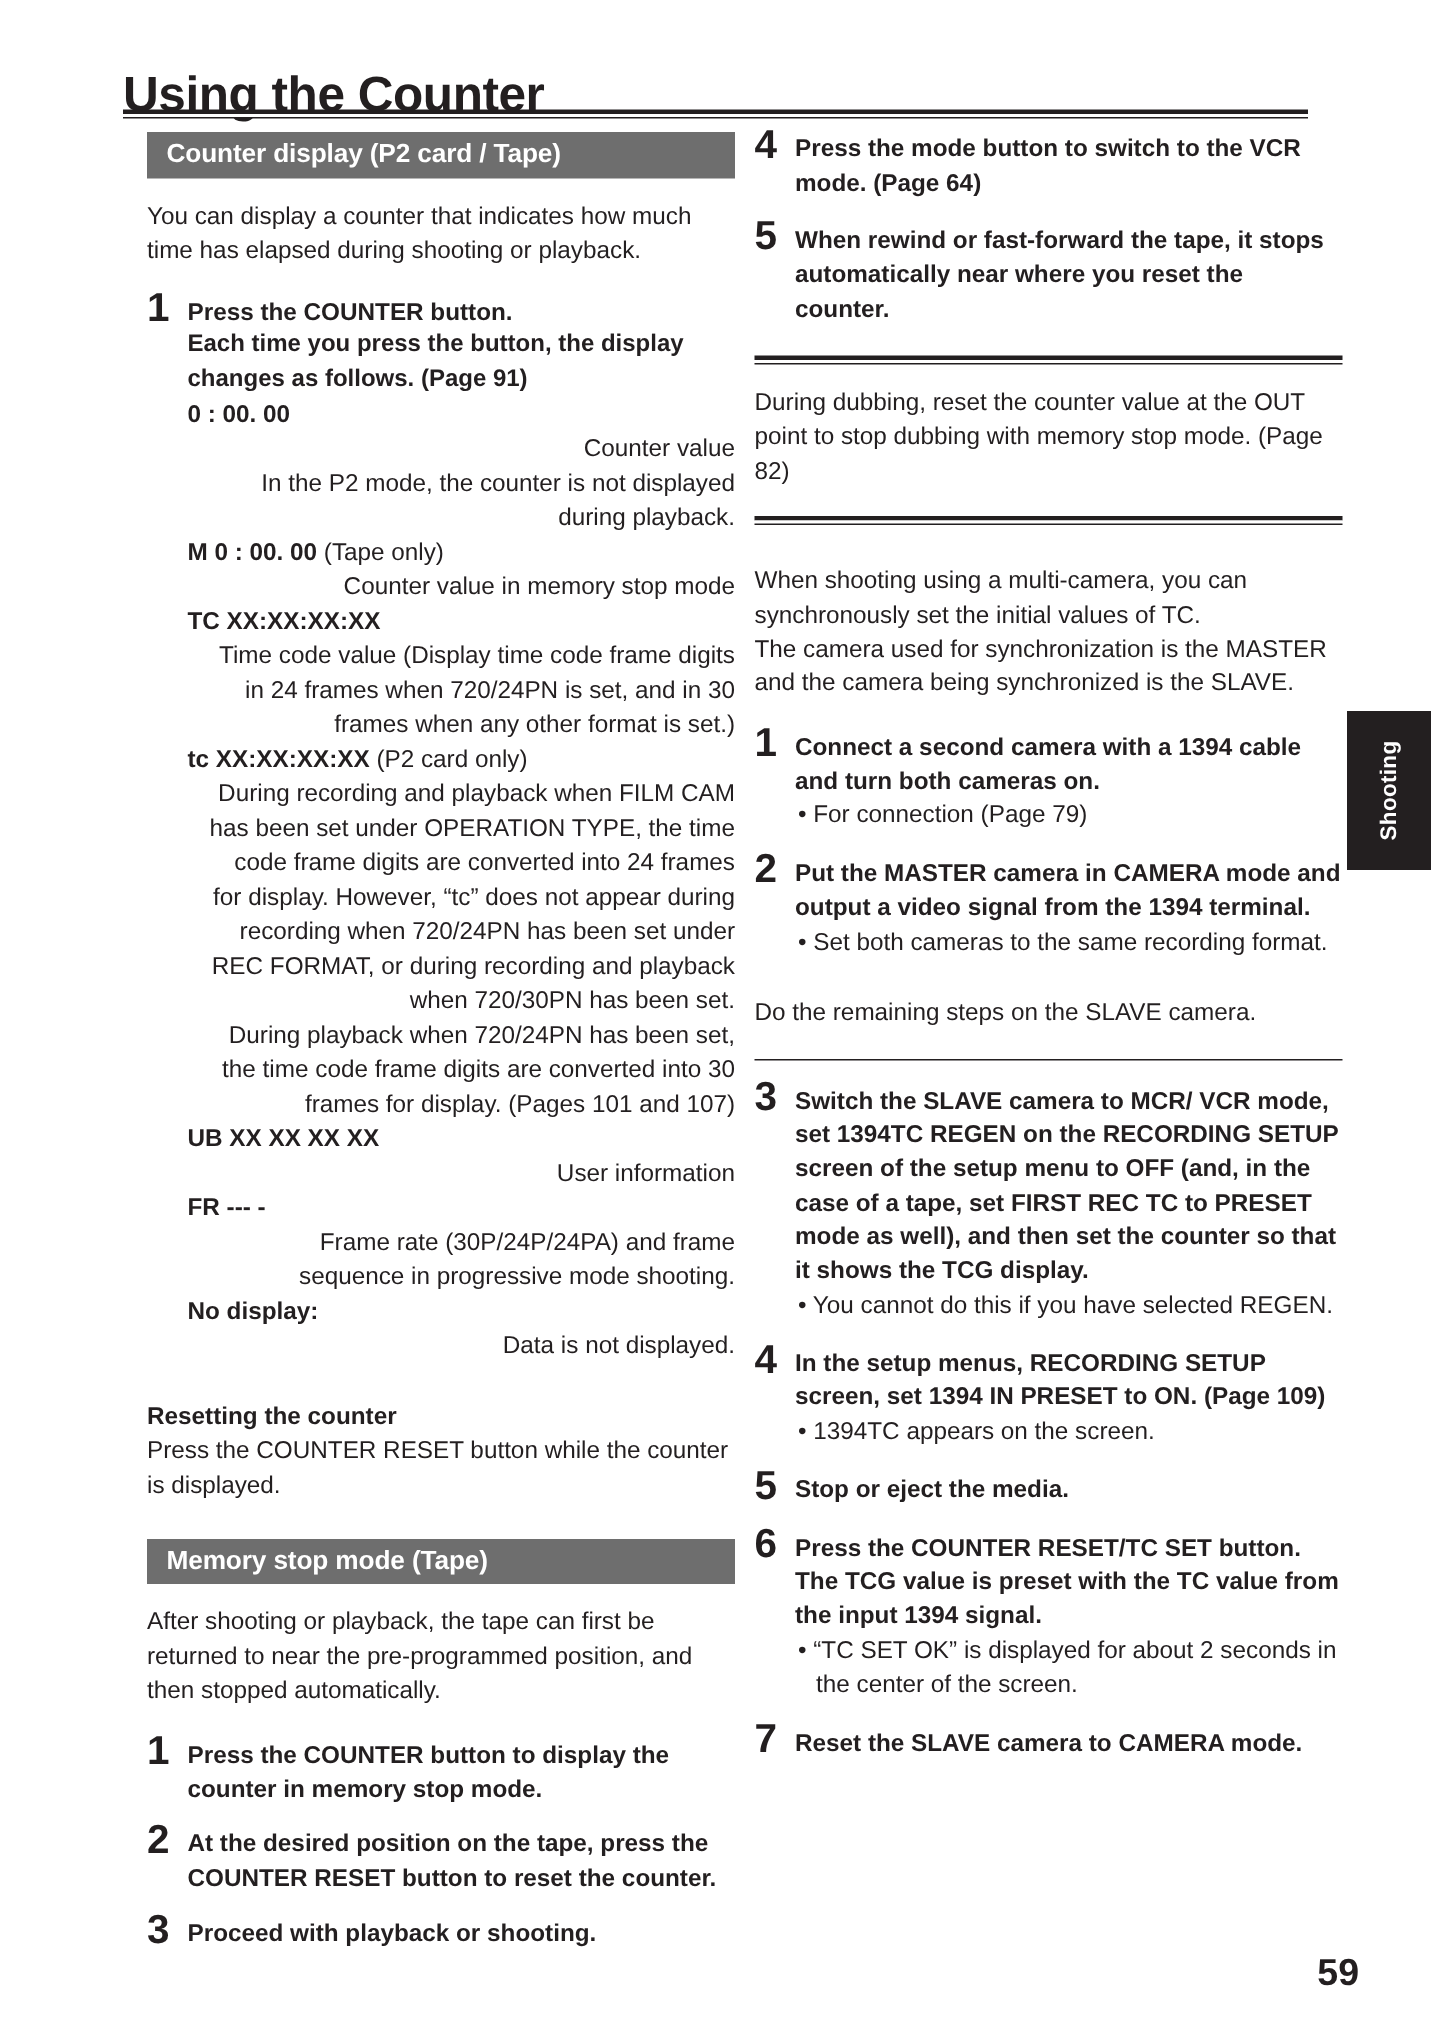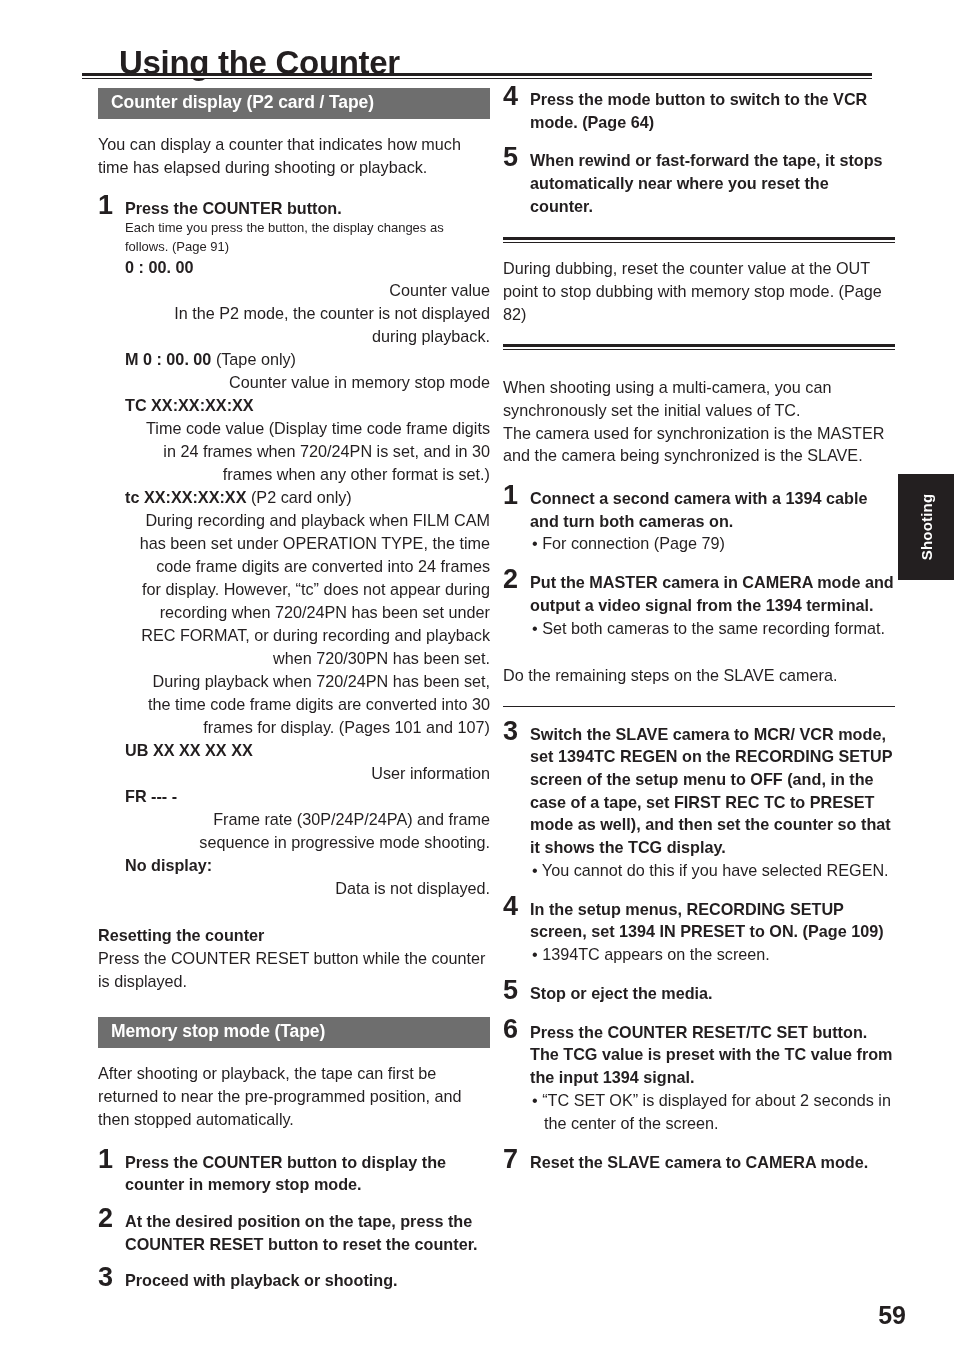"Using the Counter" .page-title { margin-left: 37px -> none }
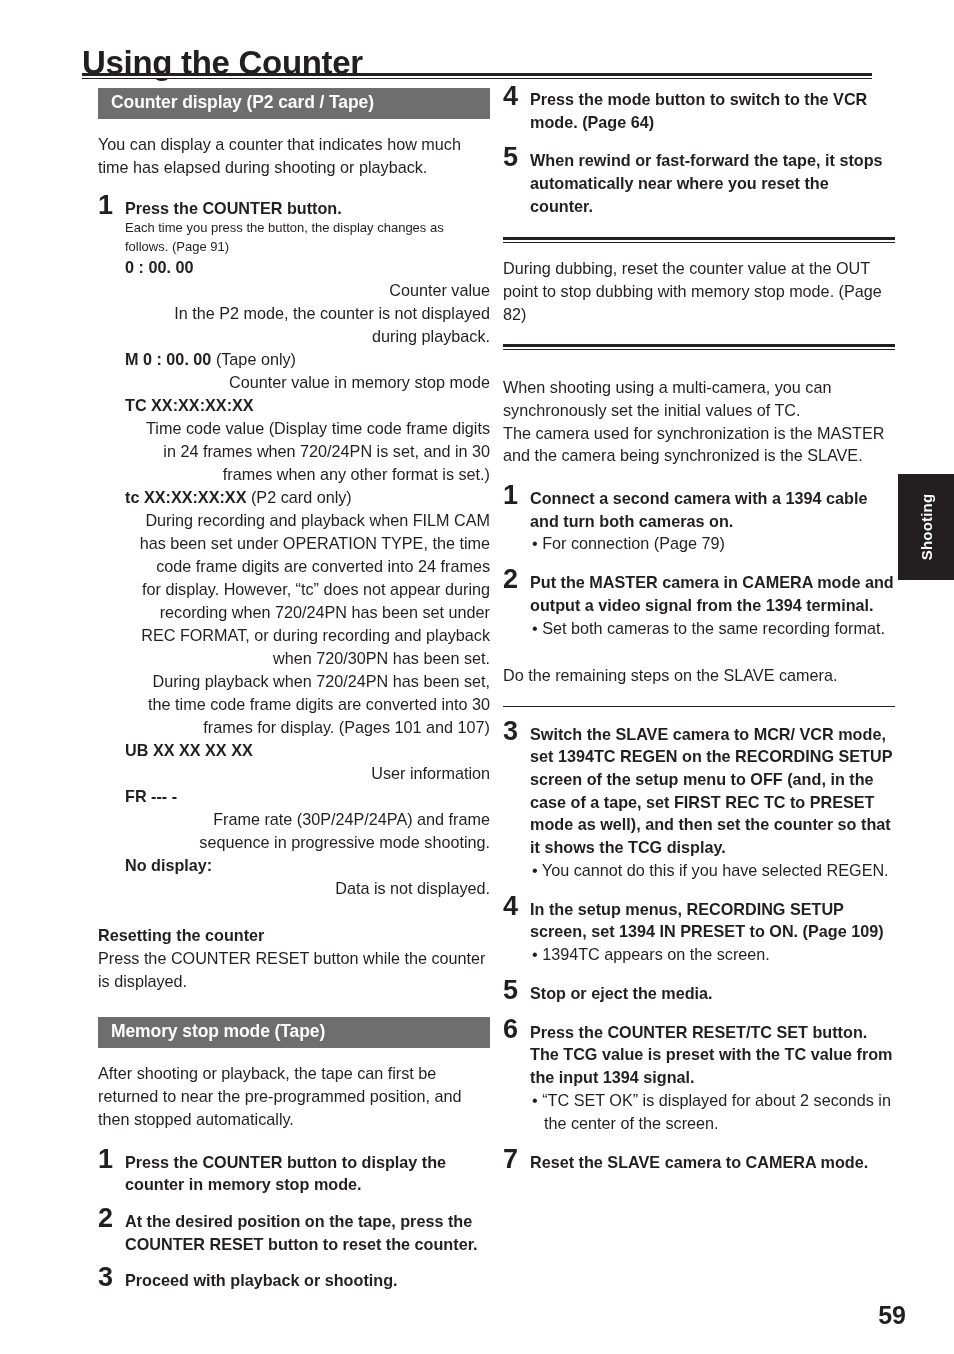"Each time you press the" .step .step-body { font-size: 13px -> 16px; font-weight: normal -> bold }
